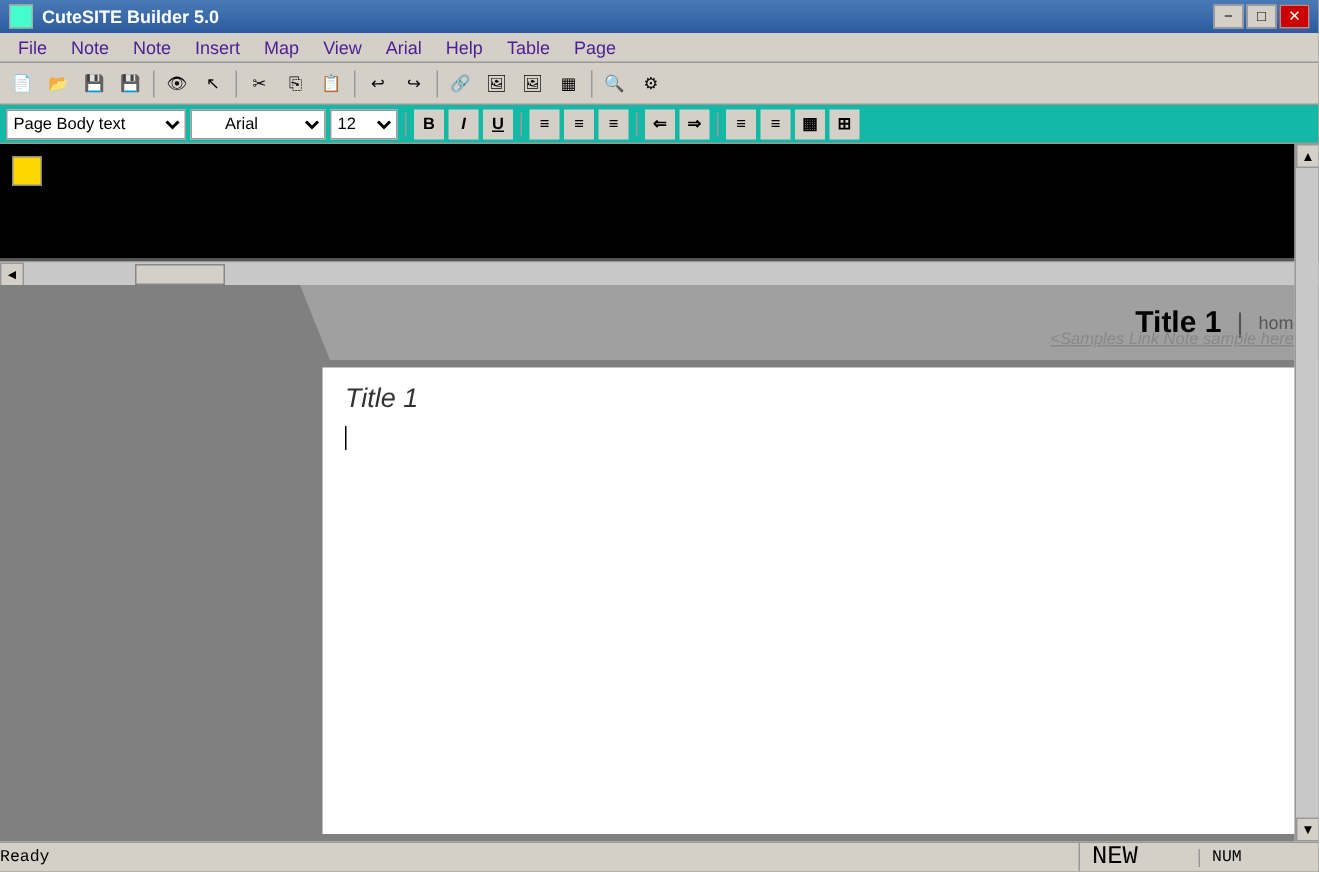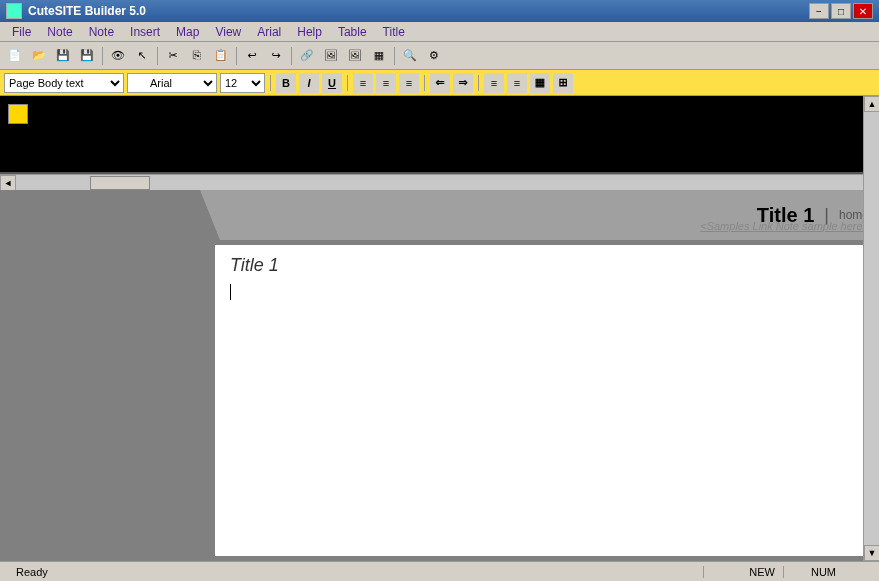"Title" div.menu-item { text: Title -> Page }
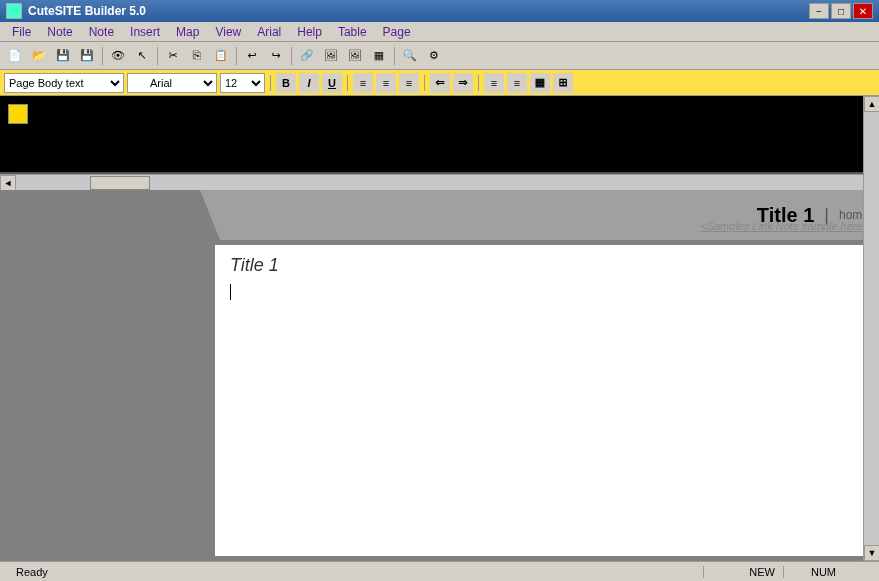"Page Body text" .format-bar { background: #fde047 -> #14b8a6 }
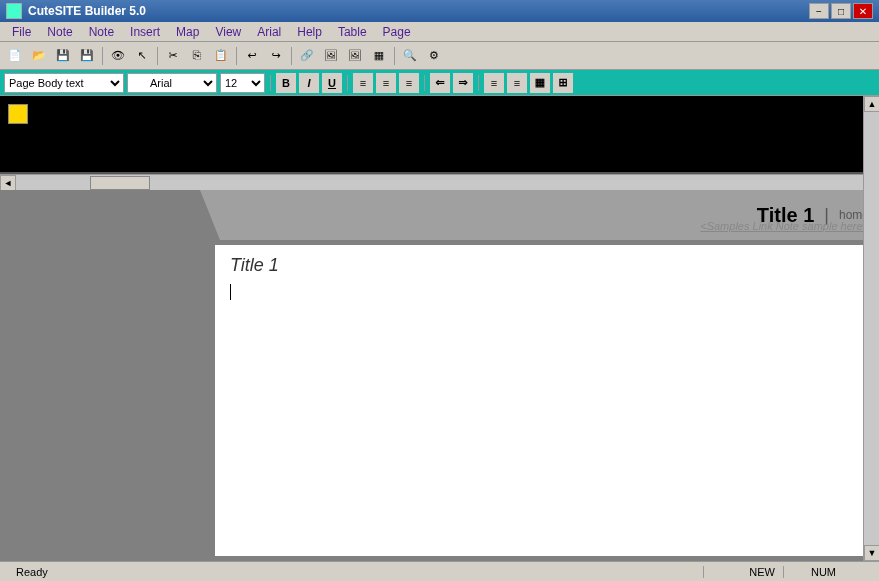"Ready" .status-bar { font-family: none -> Liberation Mono, monospace; padding: 0 16px -> 0 0 }
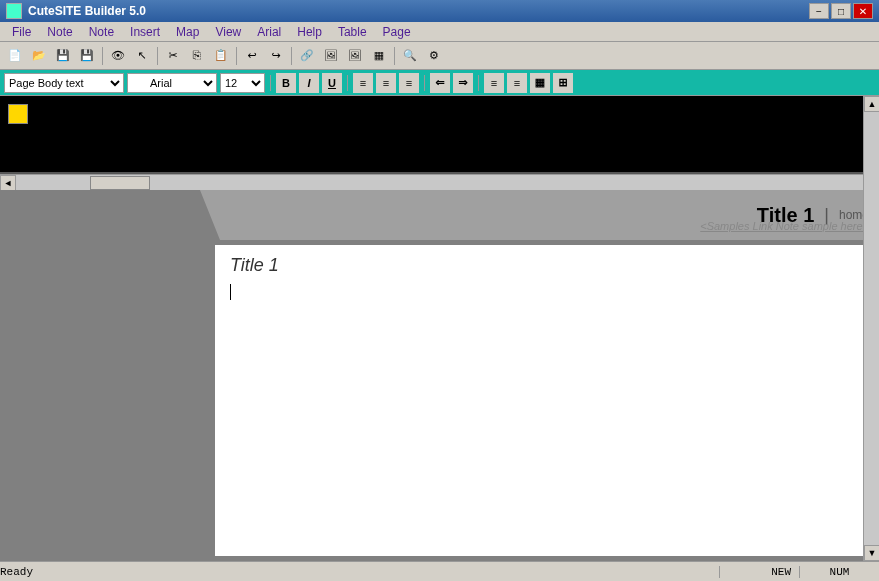"NEW" .status-new { font-size: 11px -> 17px; text-align: right -> left }
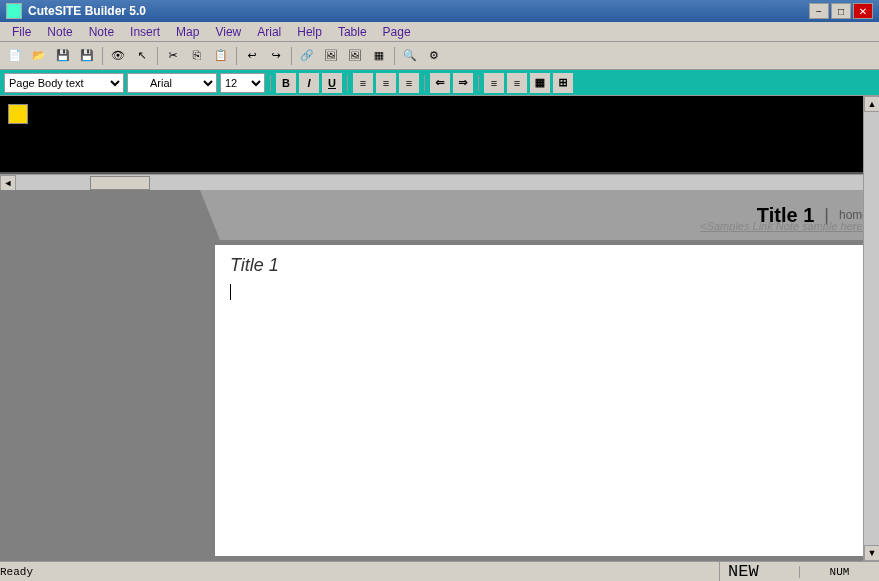"NUM" .status-num { text-align: center -> left }
